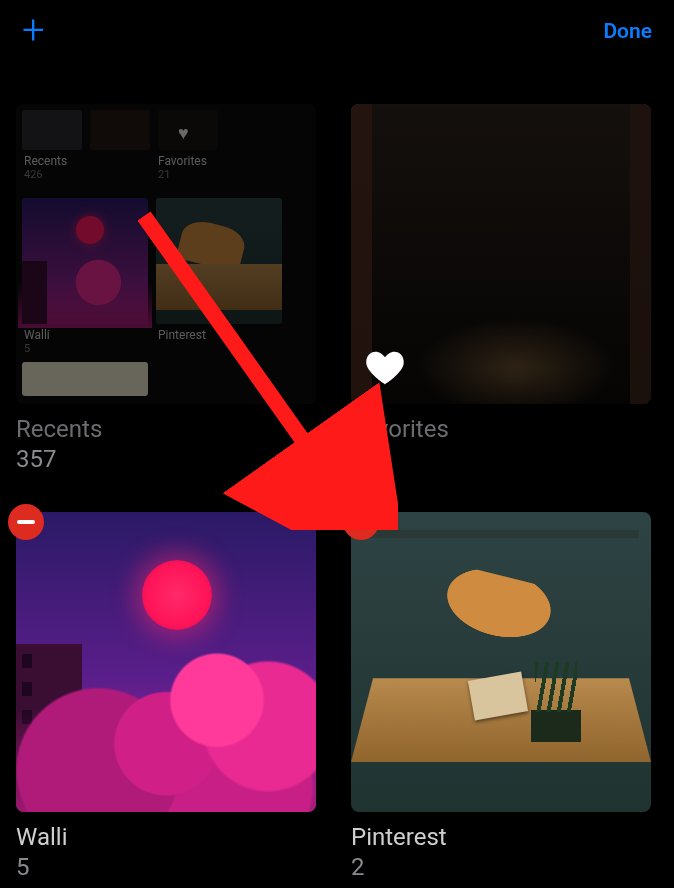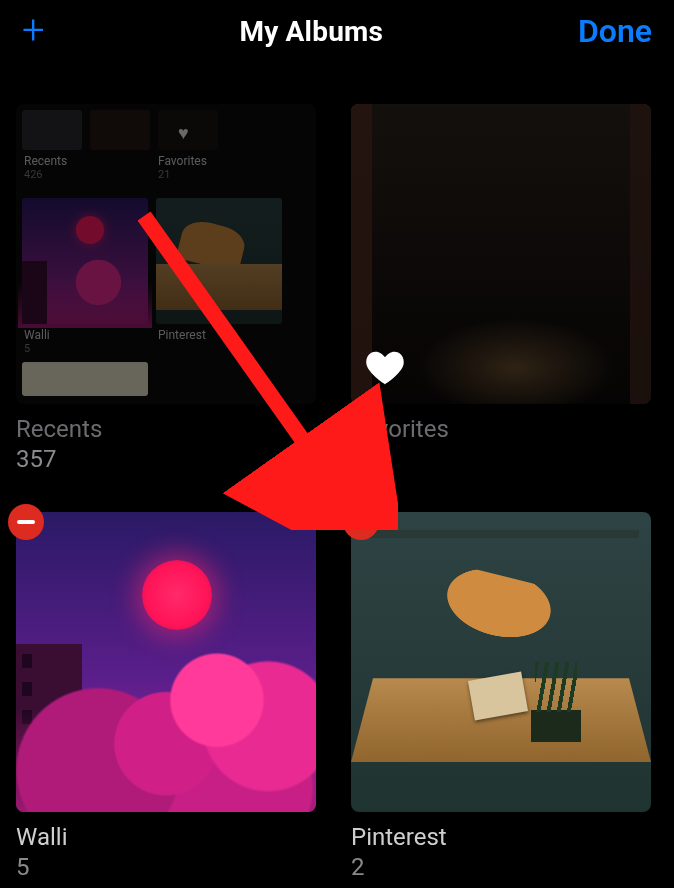"My Albums" div.title { html: <div>My Albums</div> -> none }
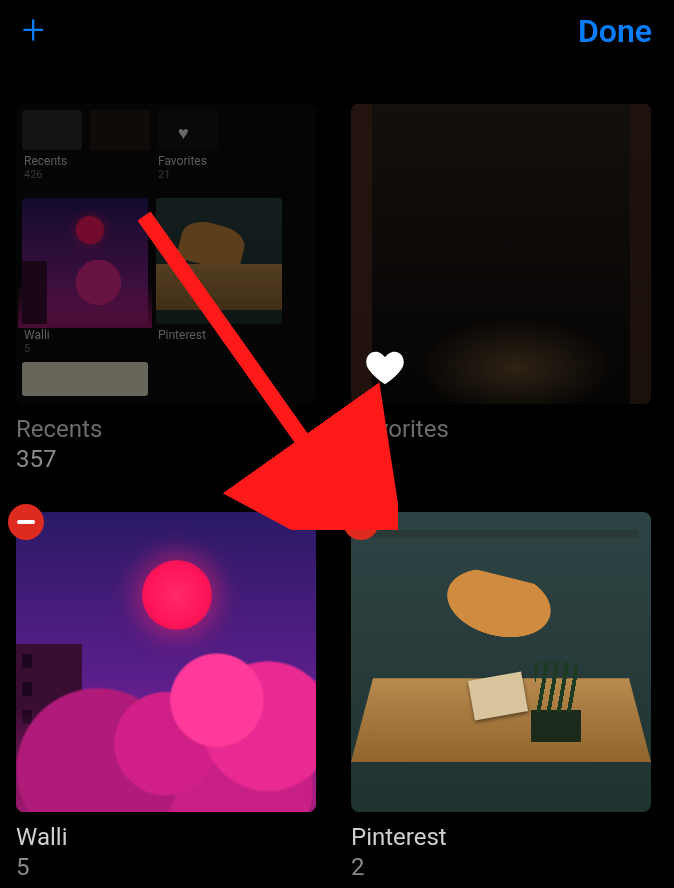"Done" .header .done { font-size: 32px -> 21px }
